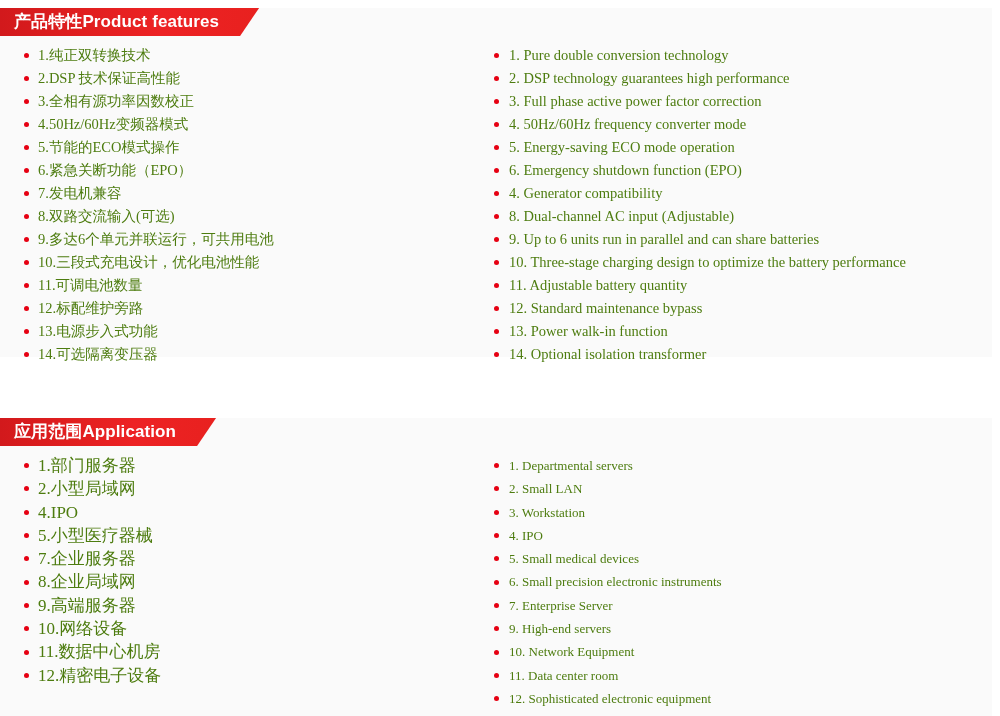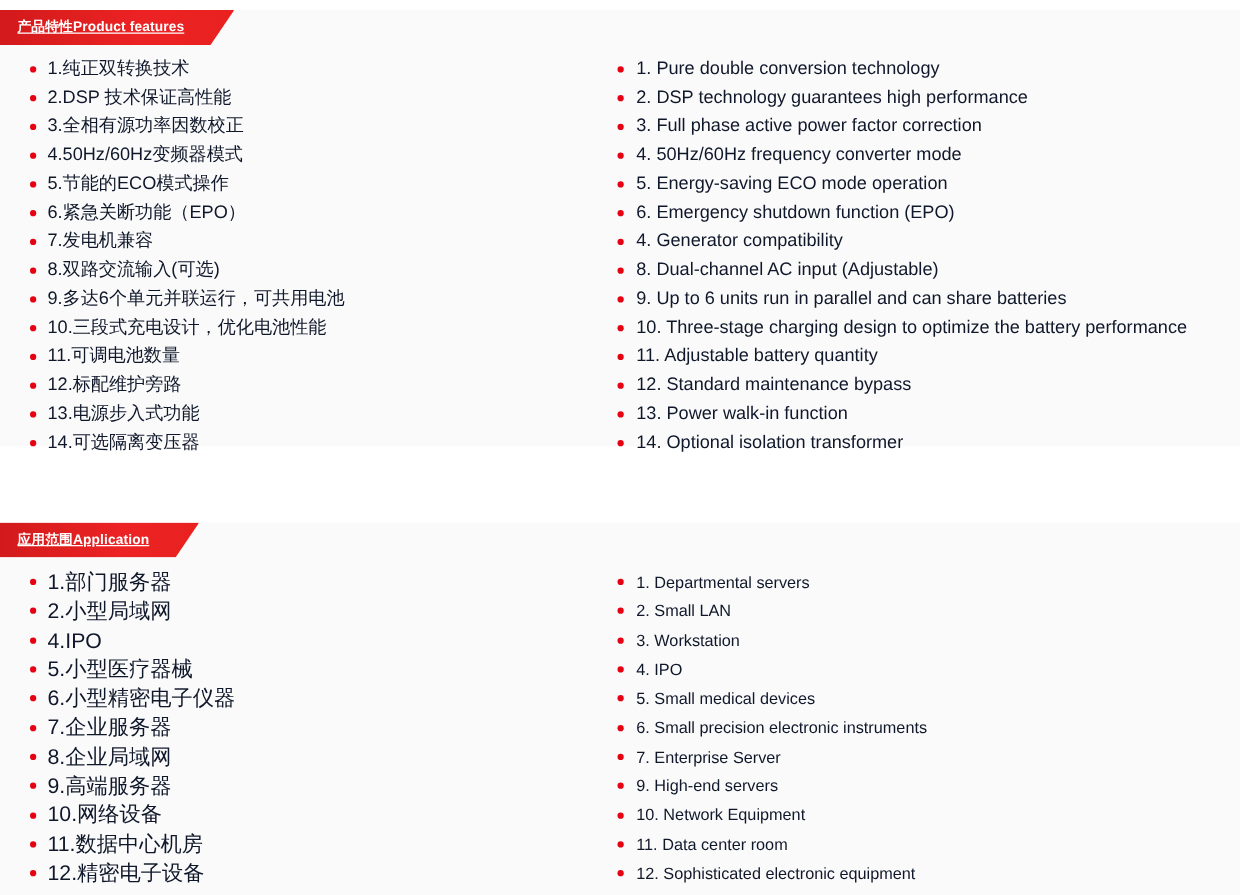"产品特性Product features" .banner { font-size: 11px -> 17px; text-decoration: underline -> none }
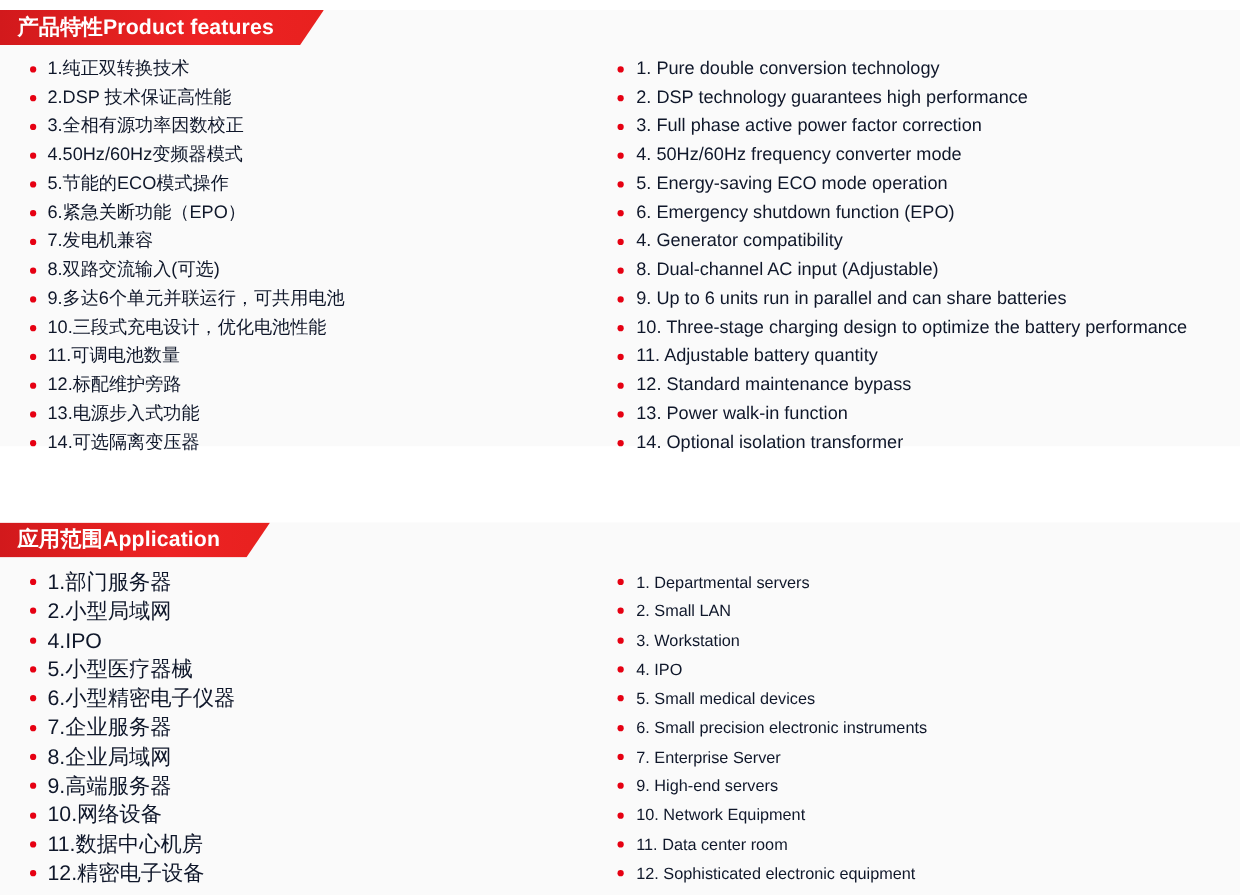"1.纯正双转换技术" ul.bullet-list li { color: #0f172a -> #4d7c0f; font-family: none -> Liberation Serif, serif }
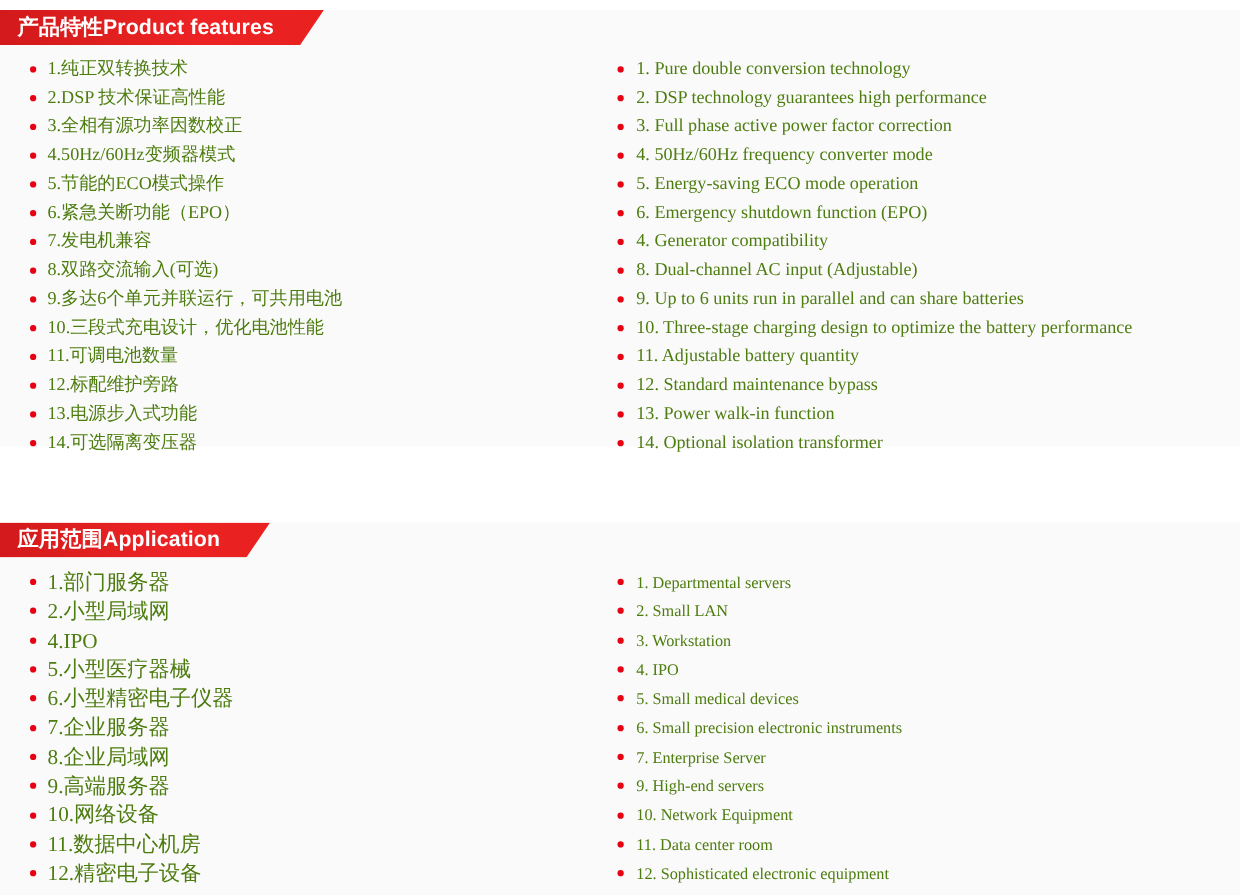"6.小型精密电子仪器" li { html: <li>6.小型精密电子仪器</li> -> none }
